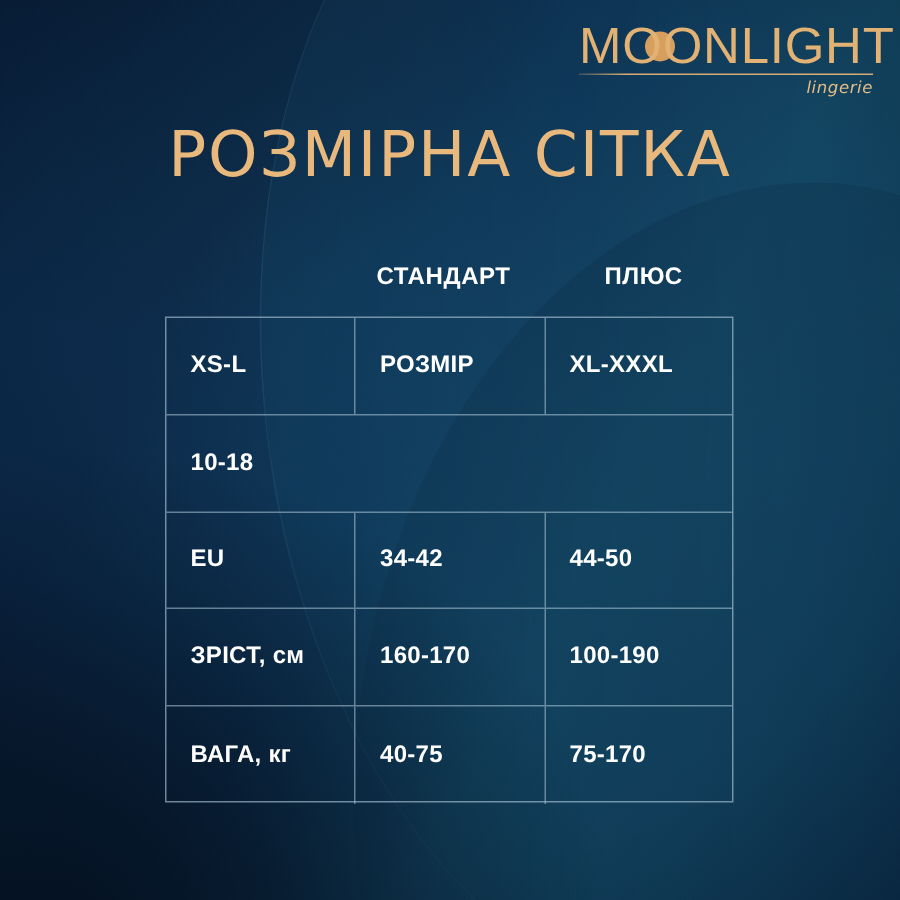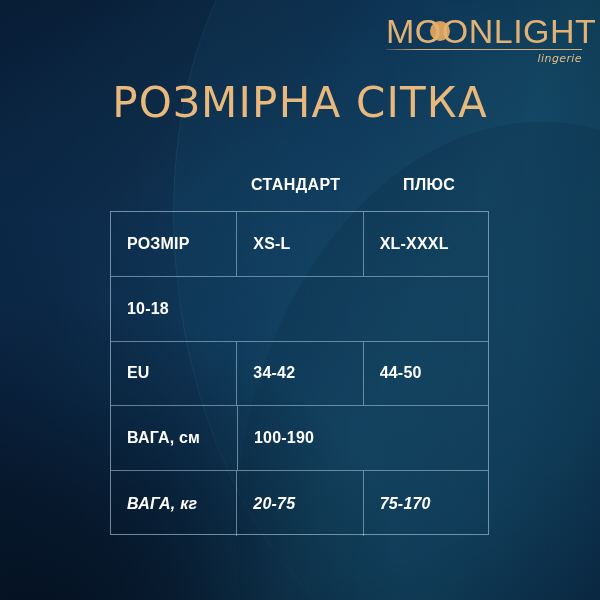"РОЗМІР" div.cell { order: before "XS-L" -> after "XS-L" }
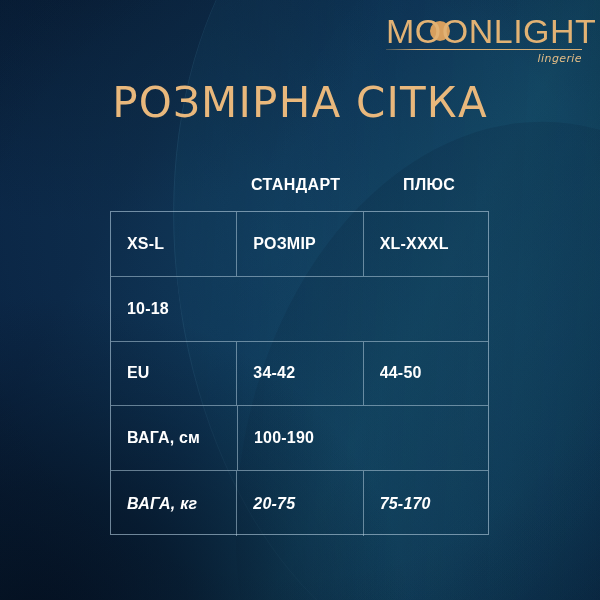"ВАГА, см" div.cell { text: ВАГА -> ЗРІСТ }
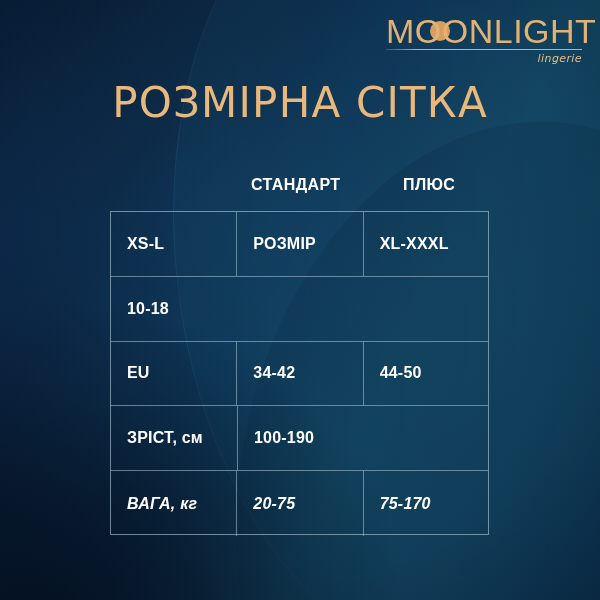"160-170" div.cell { html: none -> <div>160-170</div> }
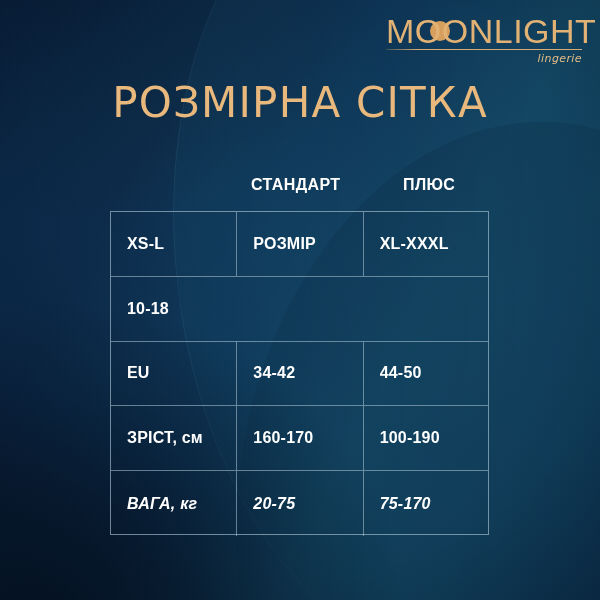"ВАГА, кг" .grid-row:last-child { font-style: italic -> none }
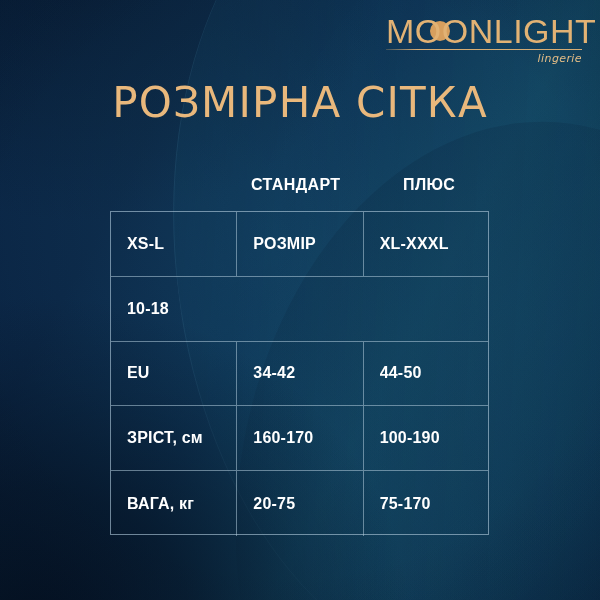"20-75" div.cell { text: 20-75 -> 40-75 }
